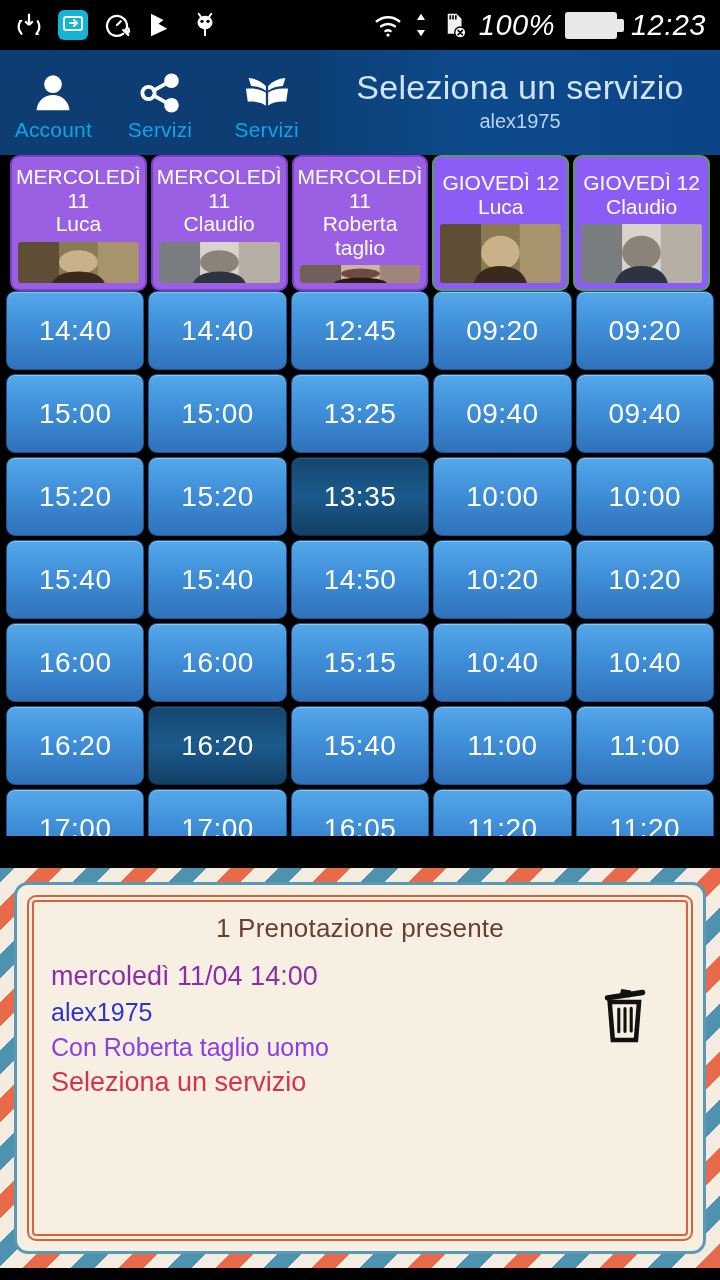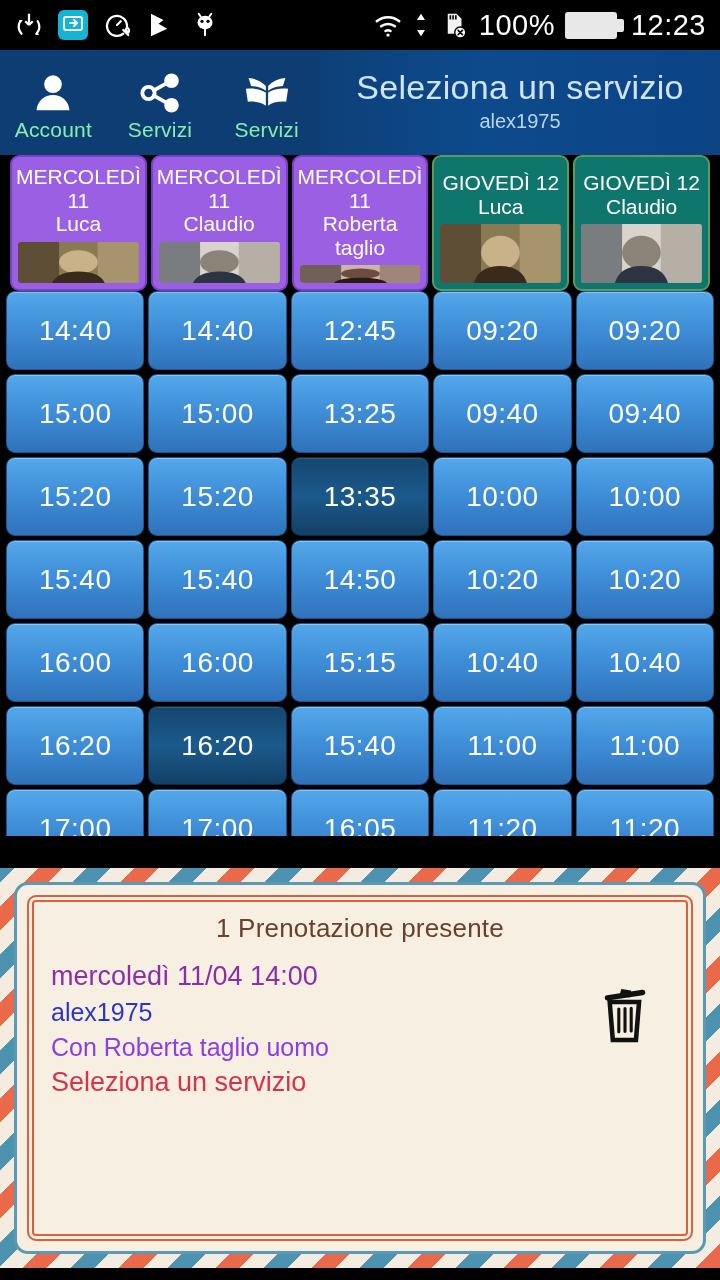"100%" .statusbar { font-style: none -> italic }
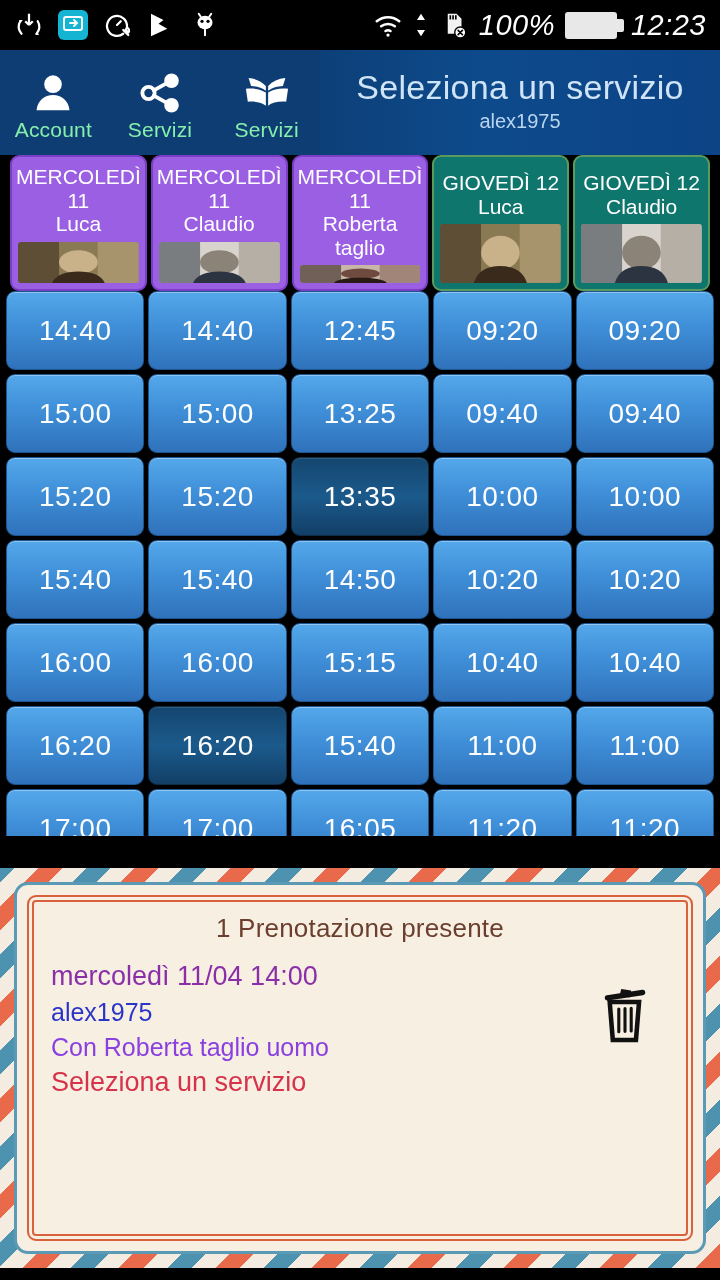"Account" .navitem { color: #86efac -> #0ea5e9 }
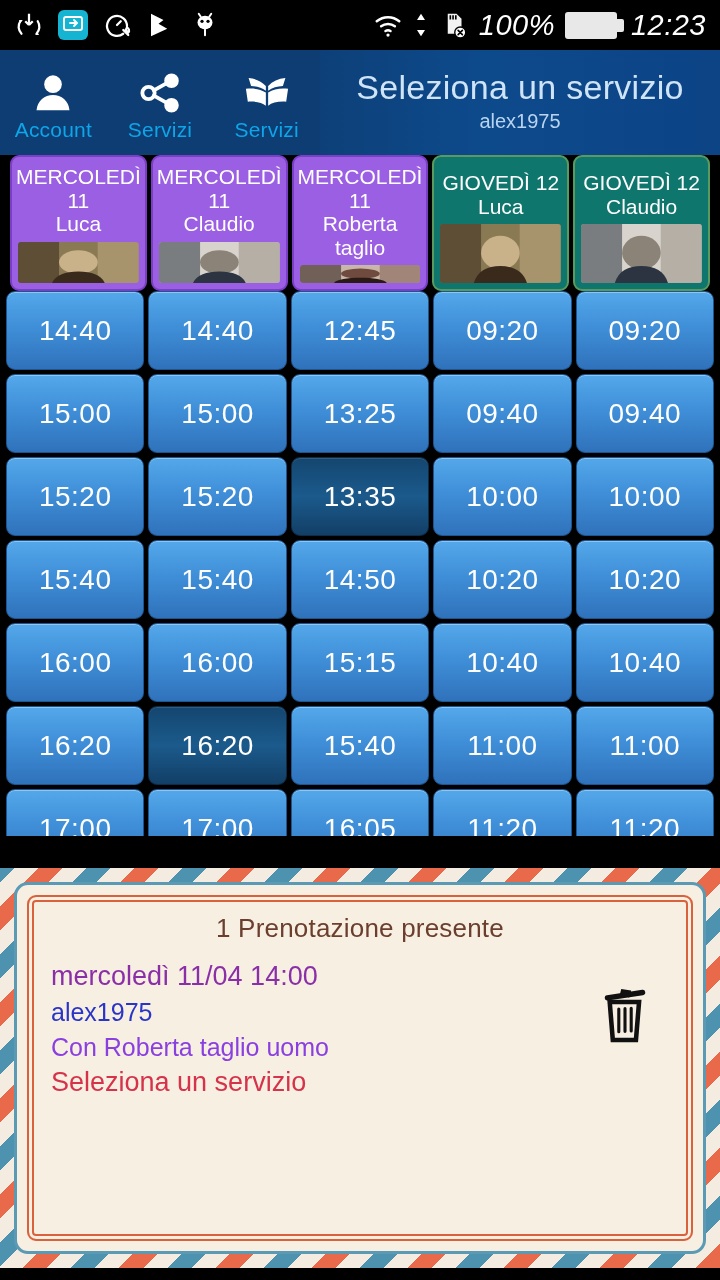"GIOVEDÌ 12" .pcard.green { background: #0f766e -> #8b5cf6 }
